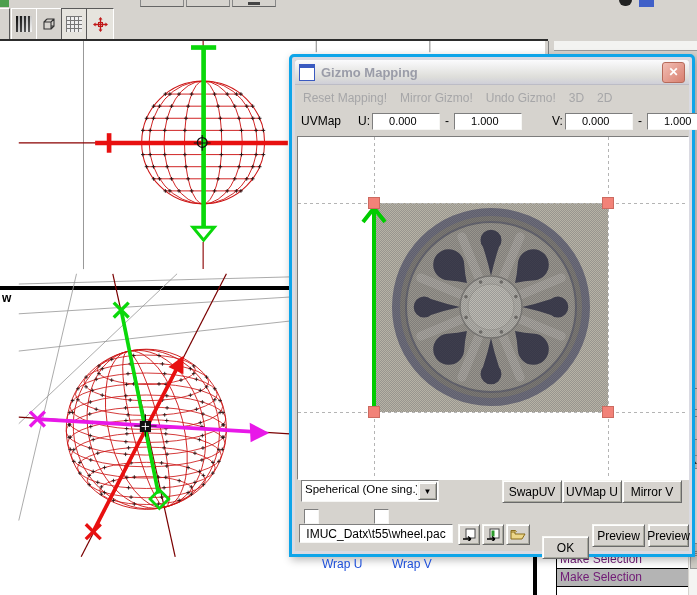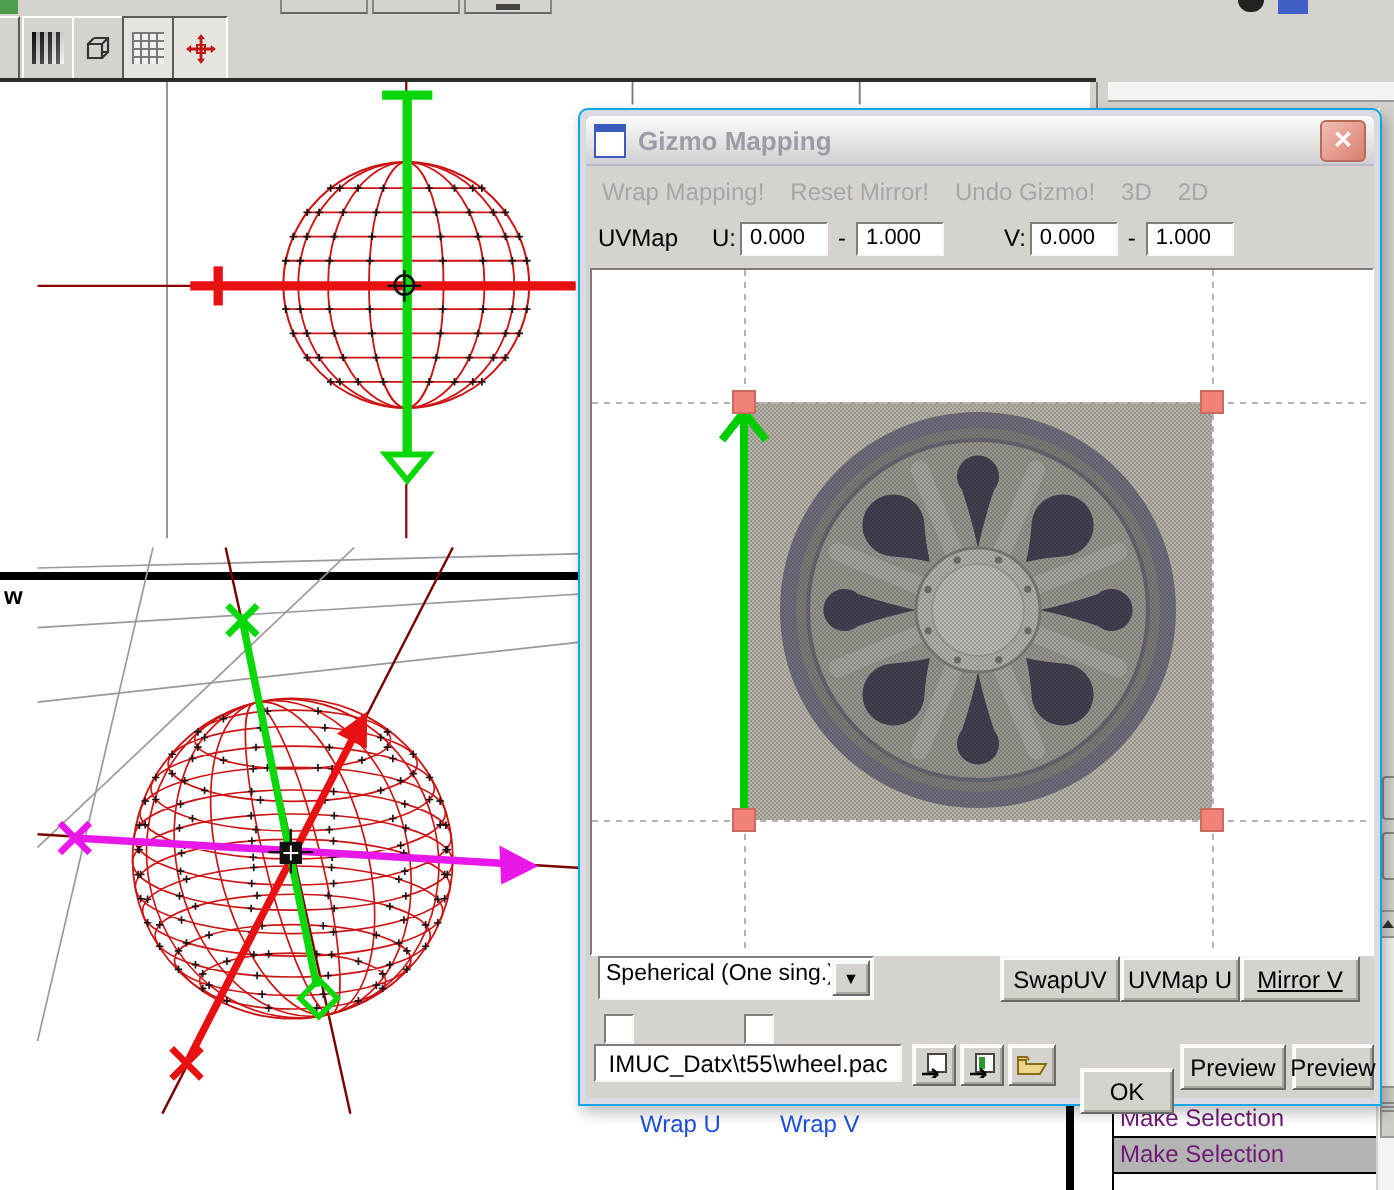"Gizmo Mapping" #dialog { border: 1px solid #0ea5e9 -> 3px solid #0ea5e9 }
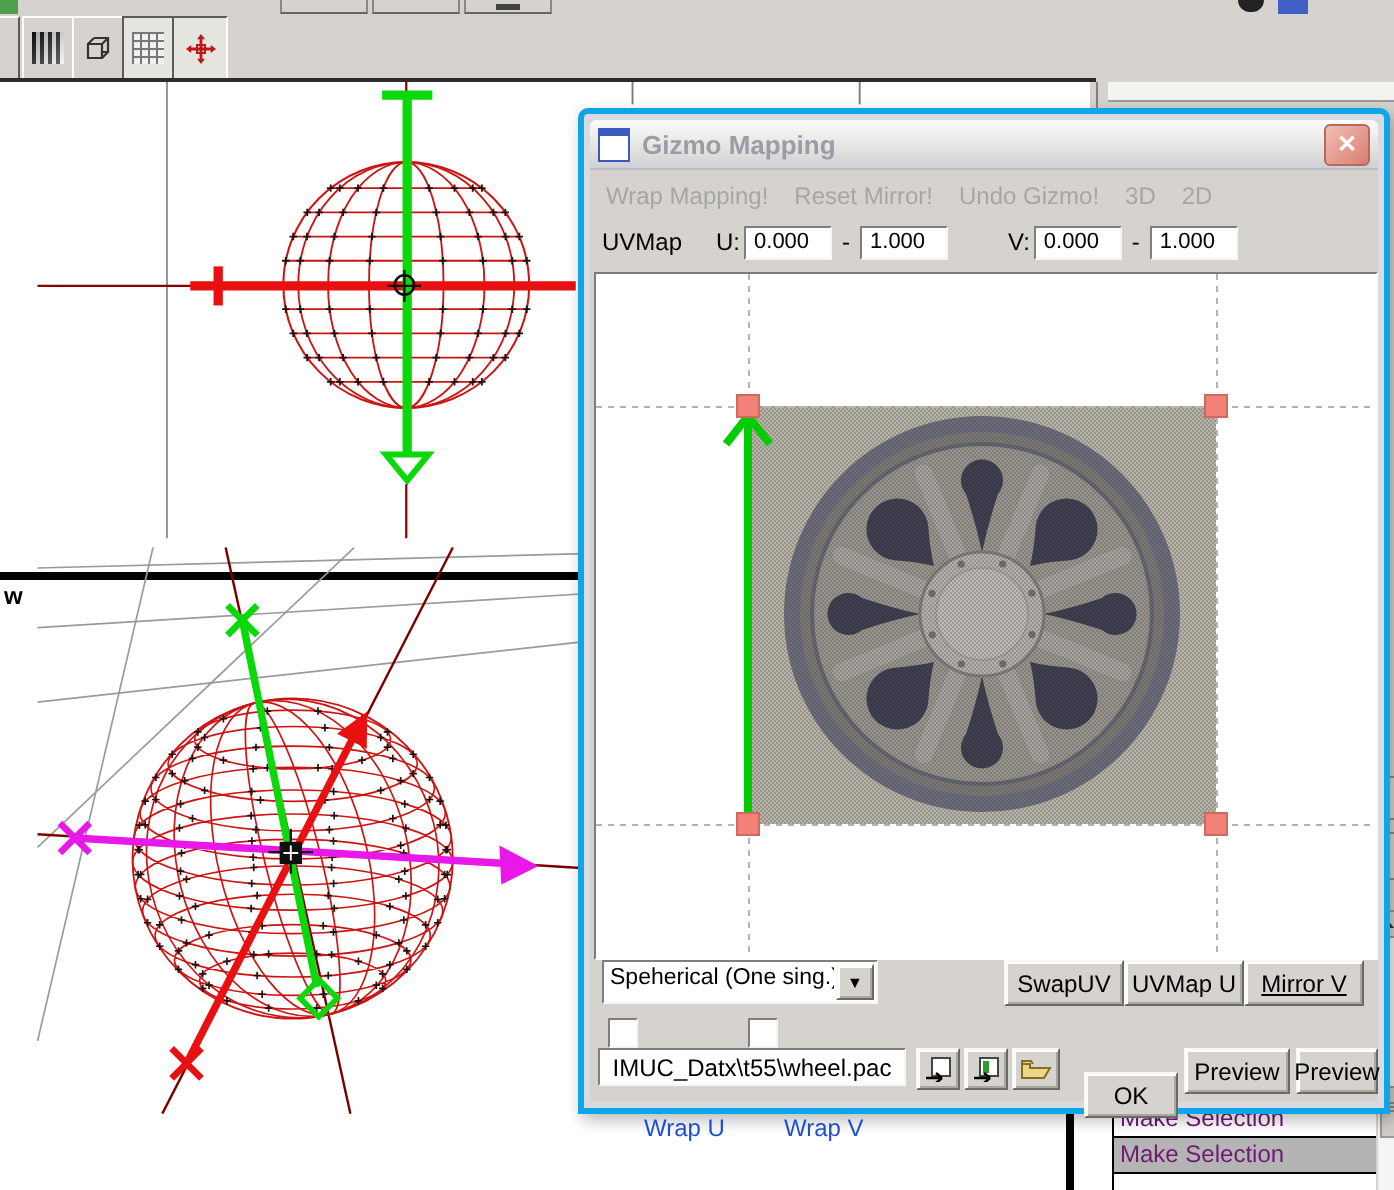"Wrap Mapping!" span { text: Wrap -> Reset }
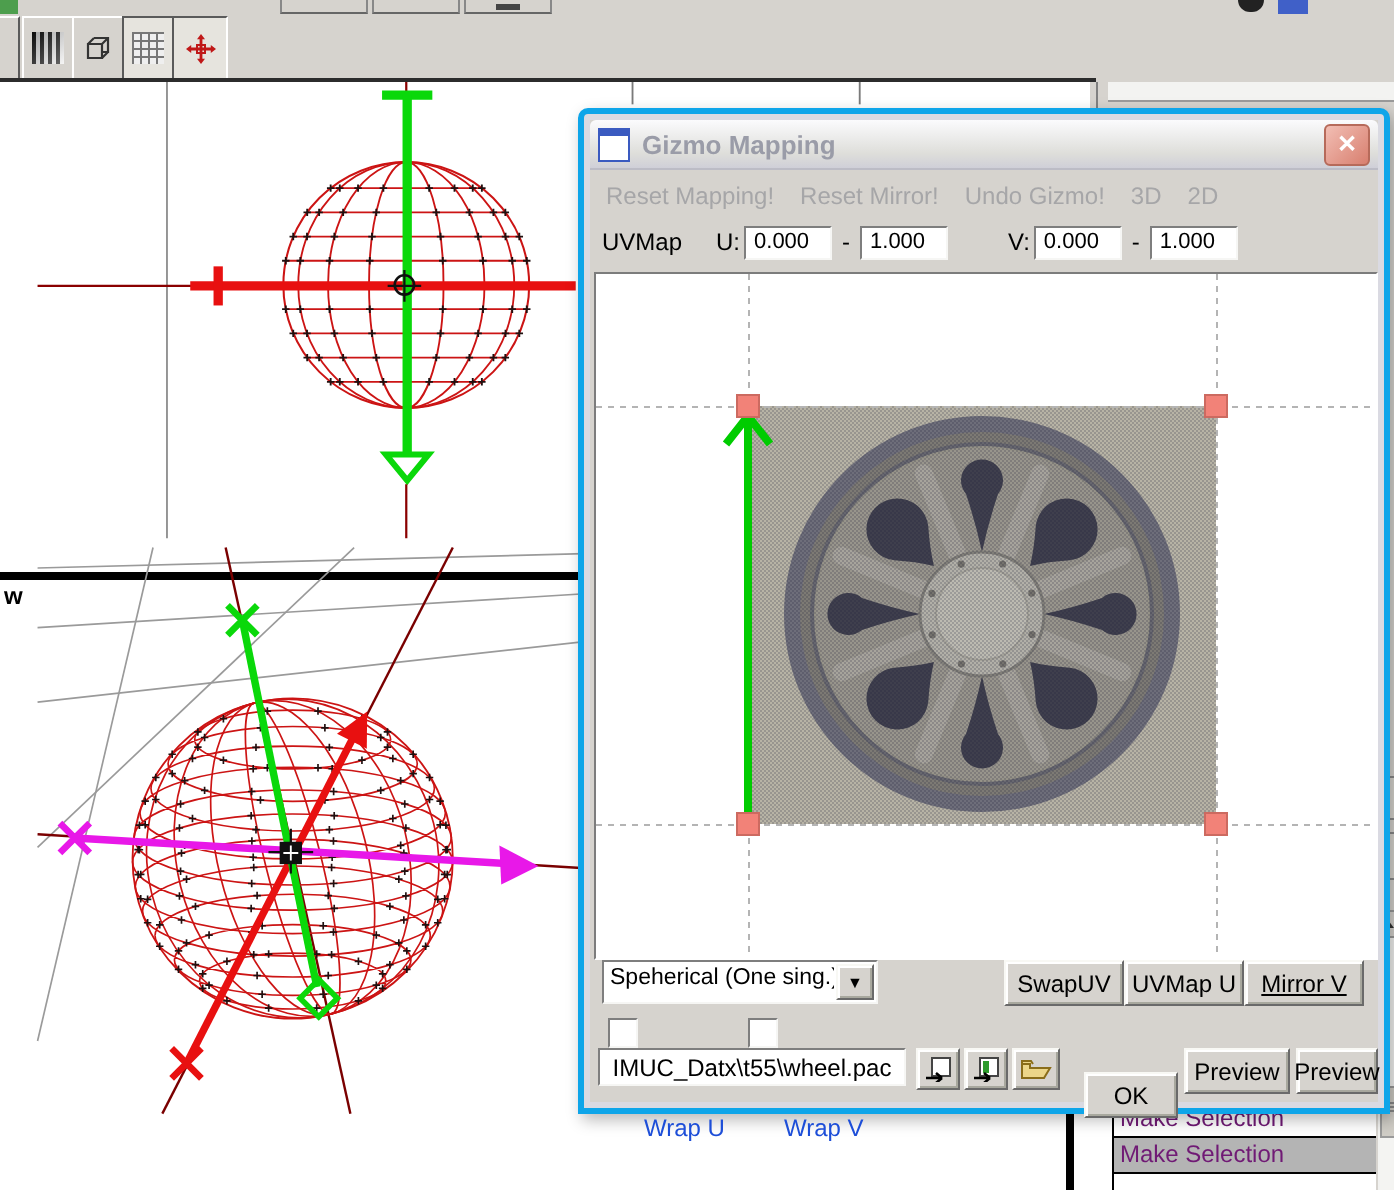"Reset Mirror!" span { text: Reset Mirror -> Mirror Gizmo }
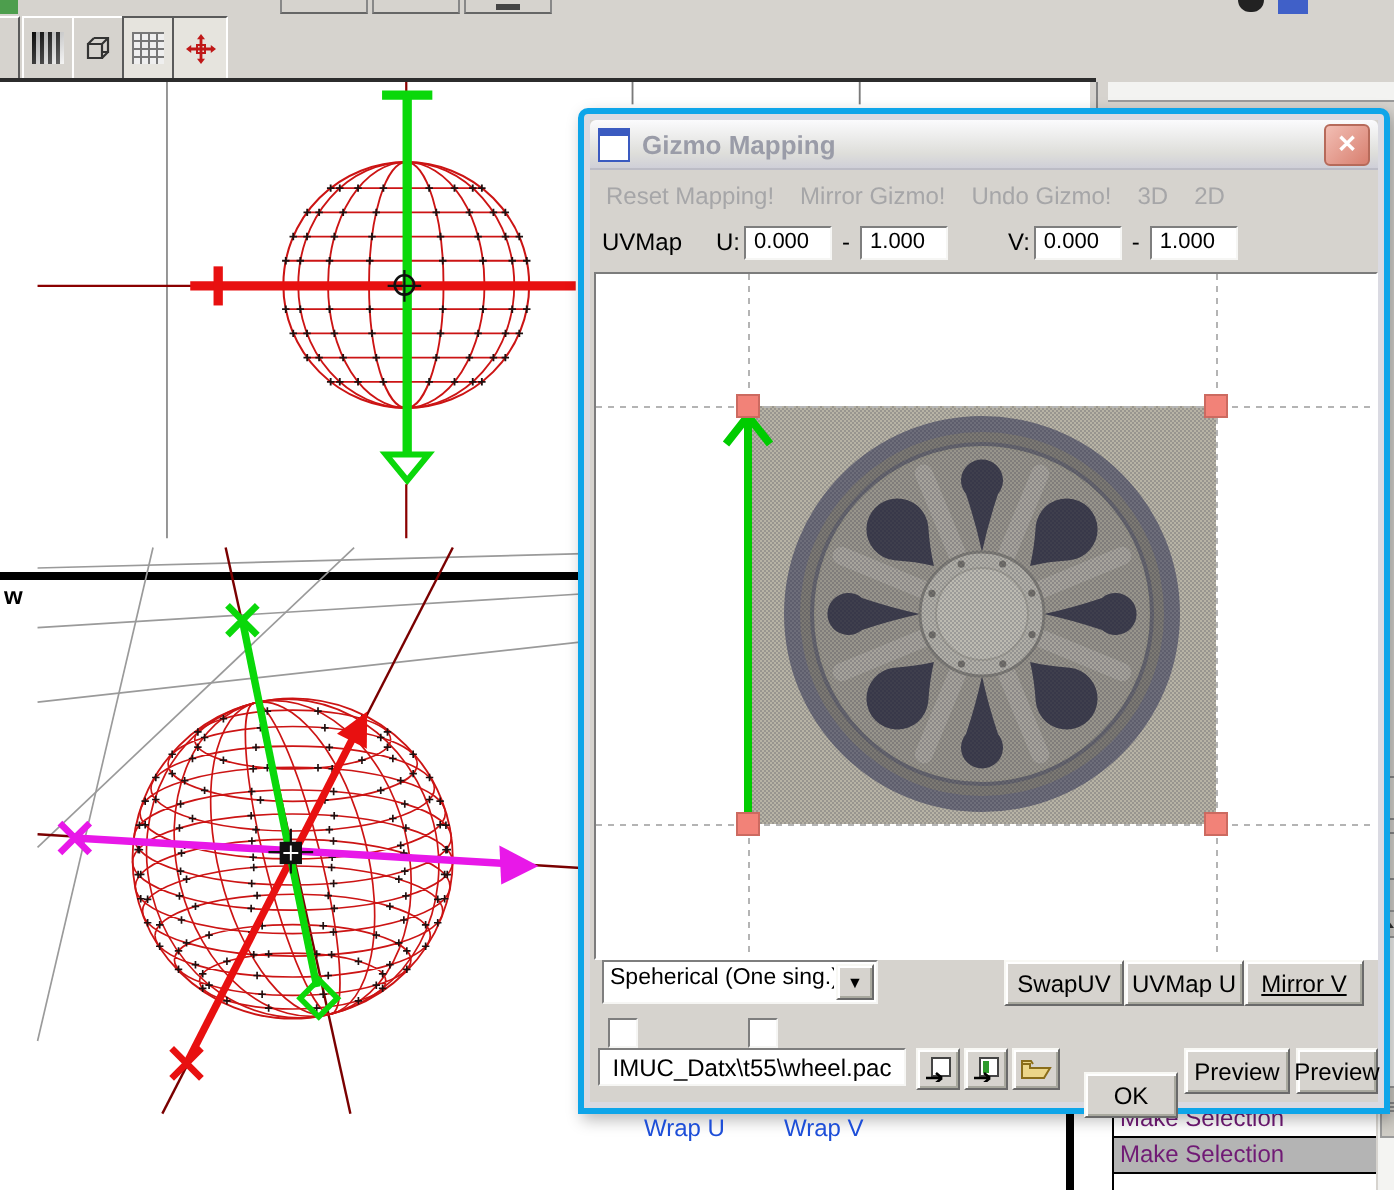"0.000" .uv-input { padding: 0 4px -> 0 16px }
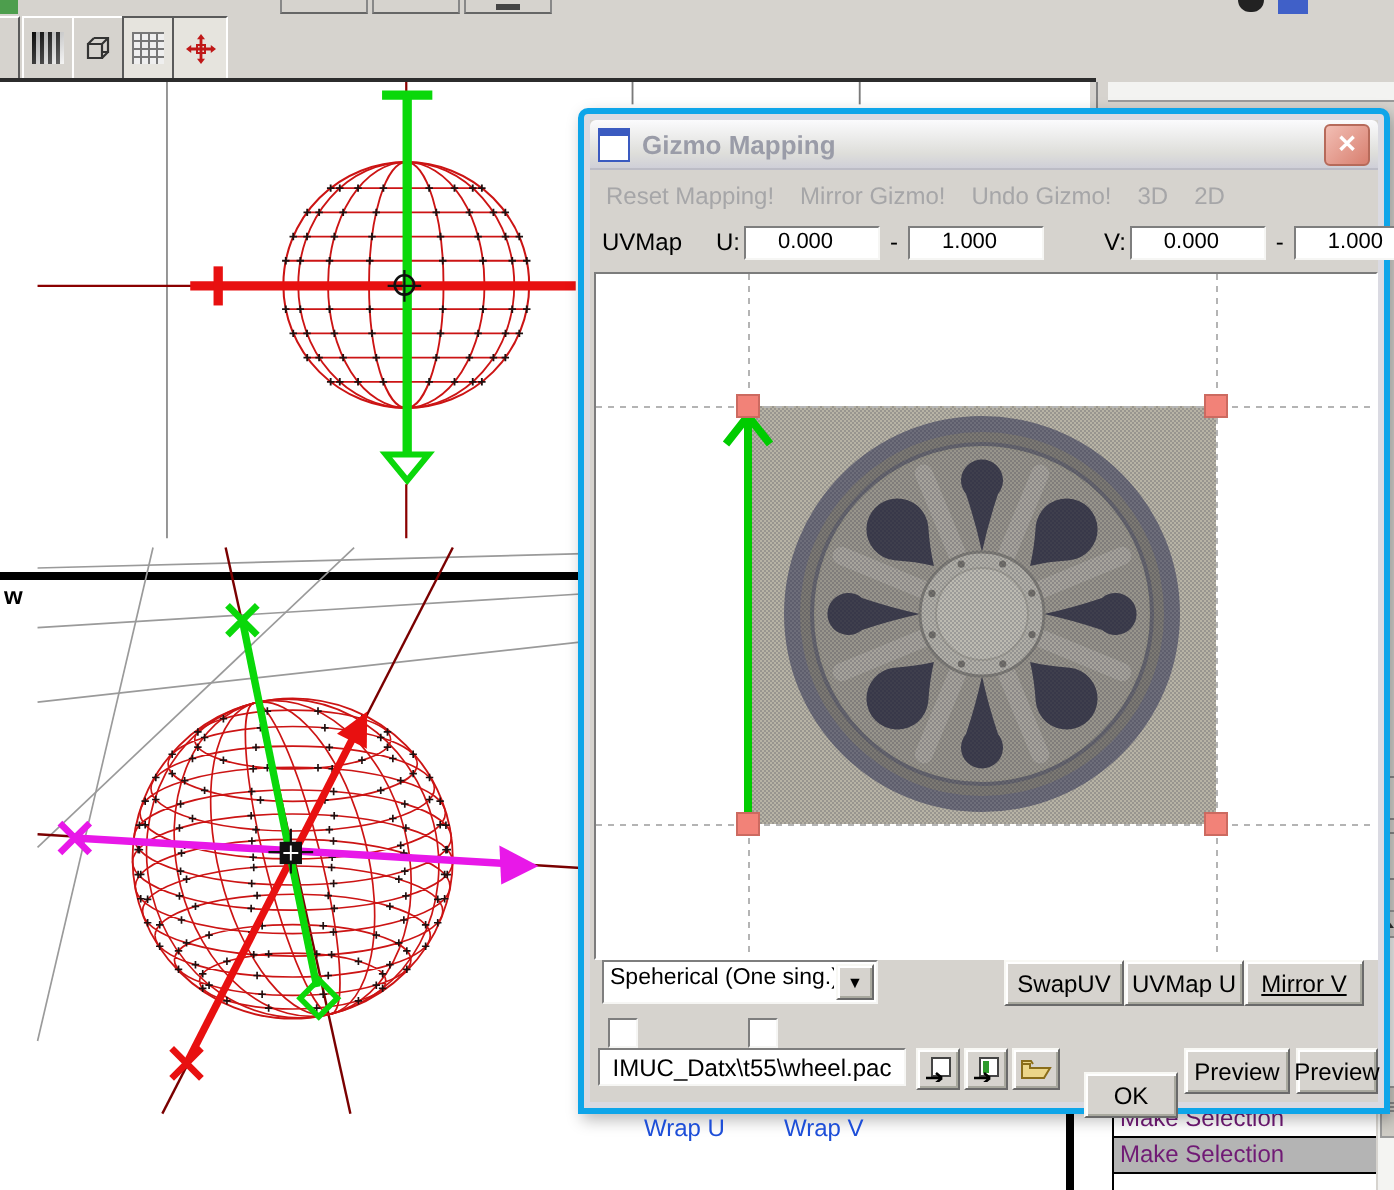"Mirror V" div.btn { text-decoration: underline -> none }
